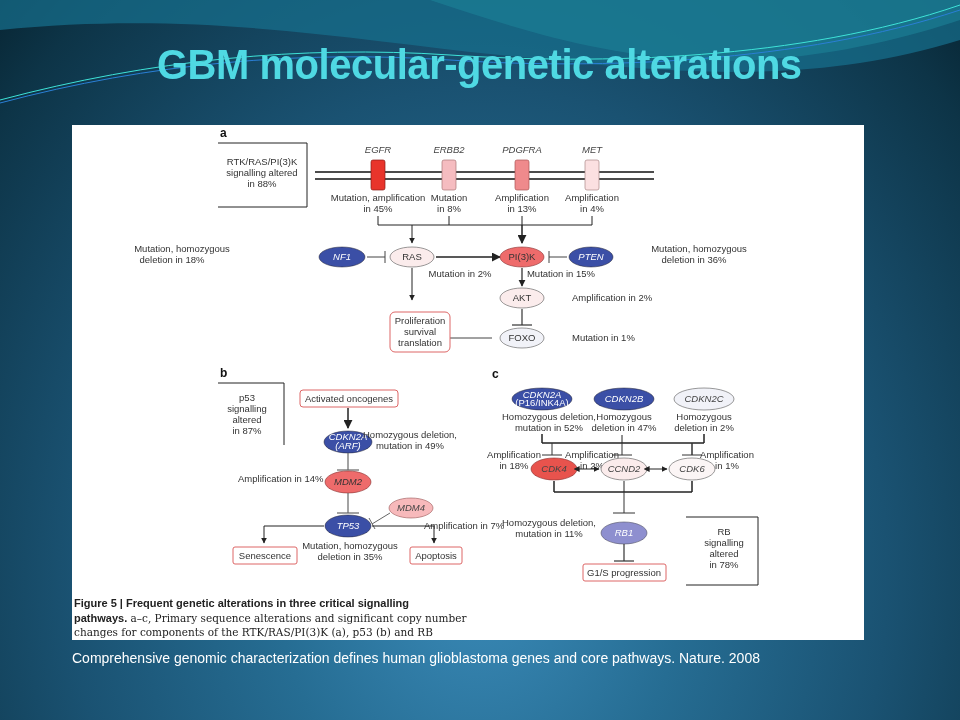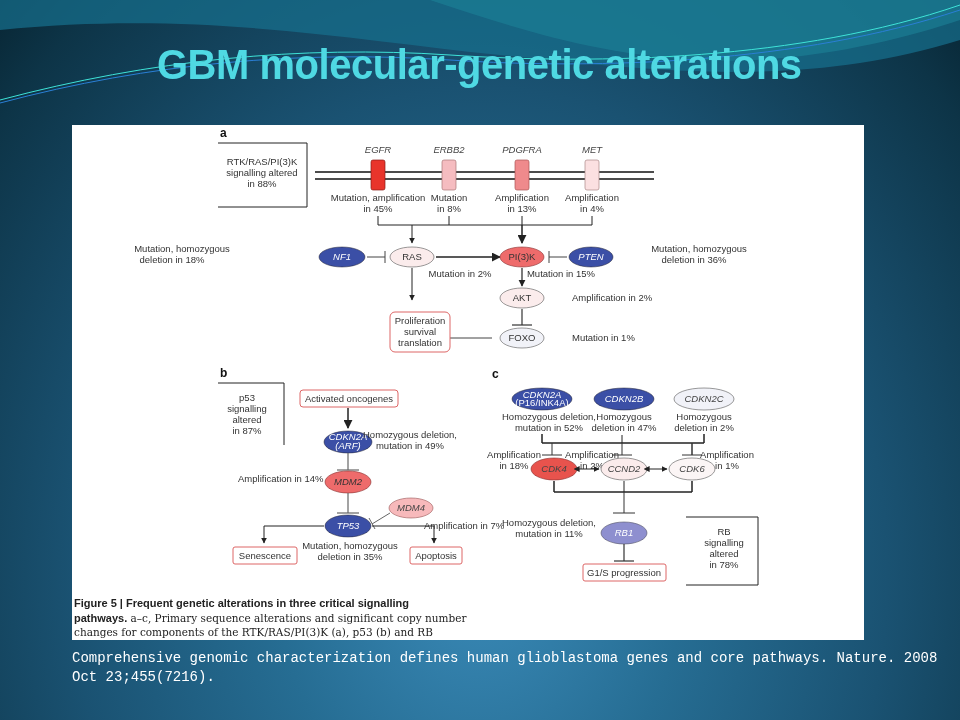"Comprehensive genomic characterization" .caption { font-family: Liberation Mono, monospace -> Liberation Sans, sans-serif }
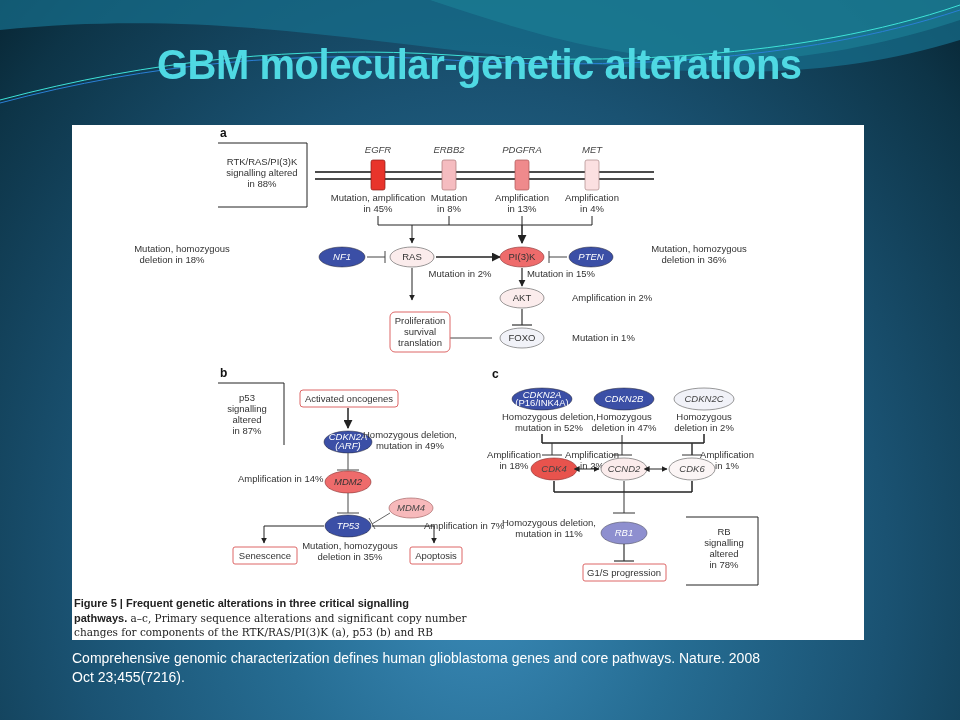"Oct 23;455(7216)." div { html: <div>Oct 23;455(7216).</div> -> none }
